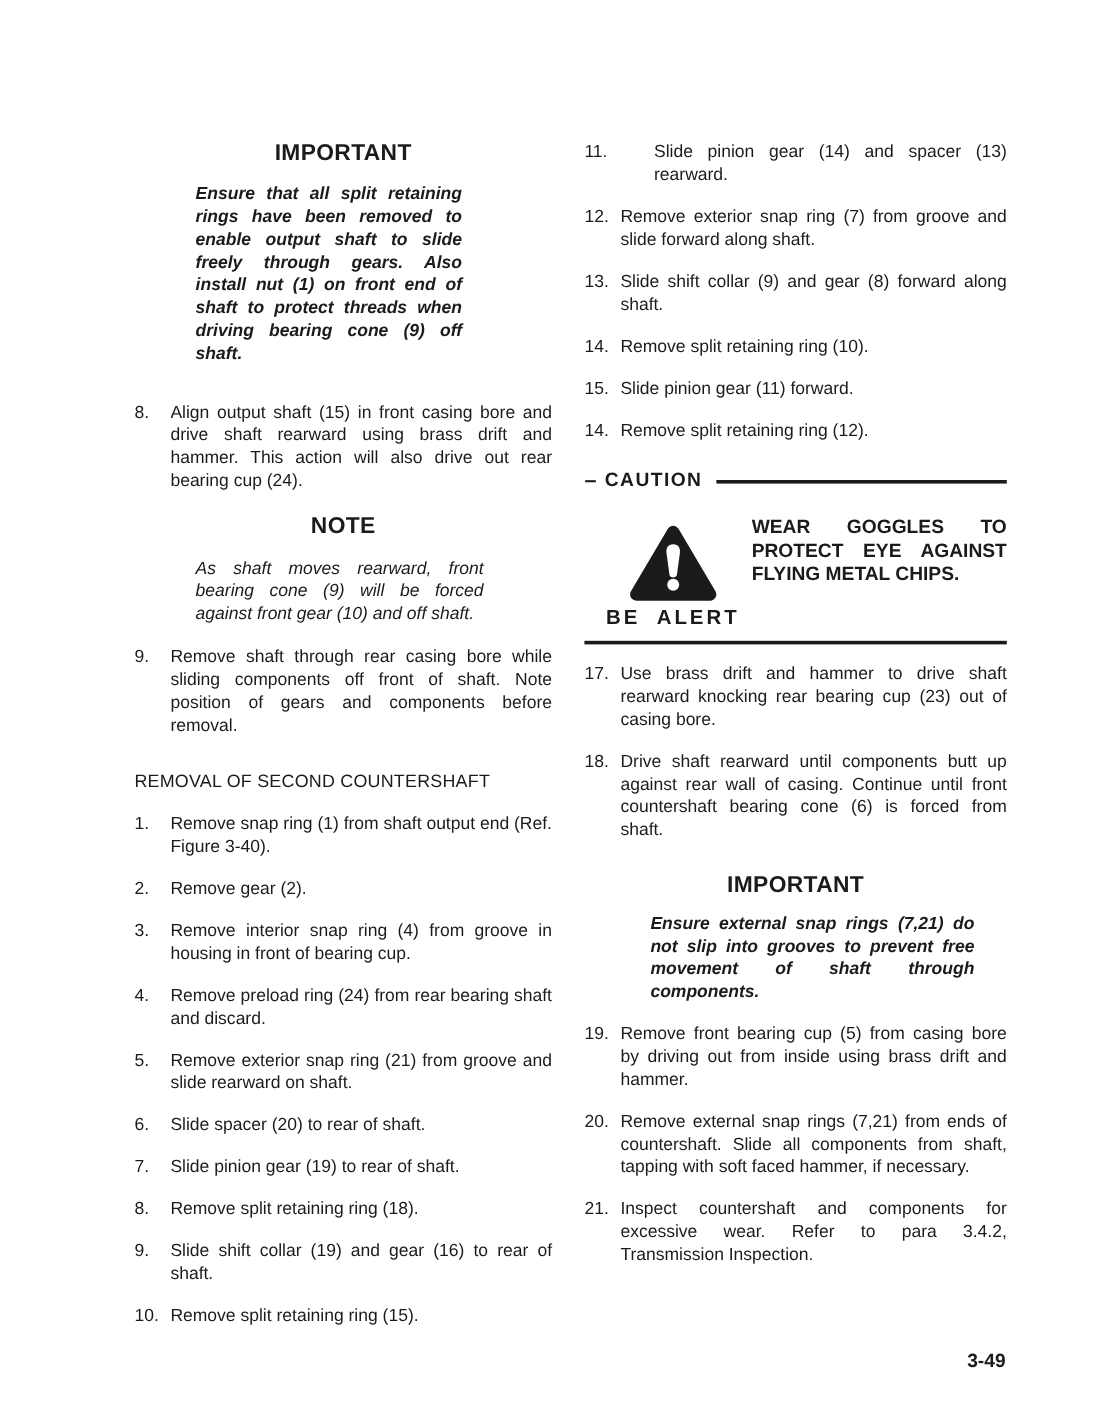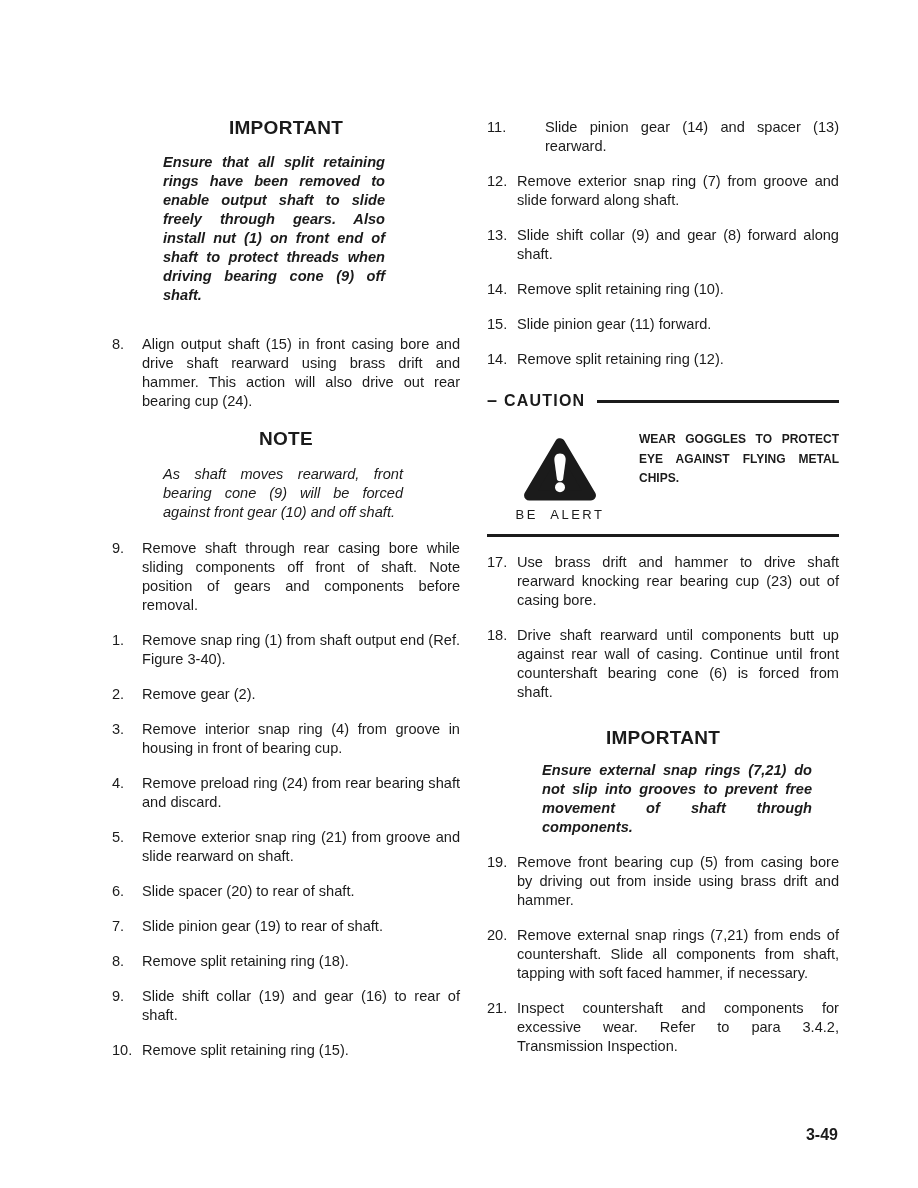"WEAR GOGGLES TO PROTECT EYE" .caution-text { font-size: 12px -> 16px; margin-left: 24px -> 10px }
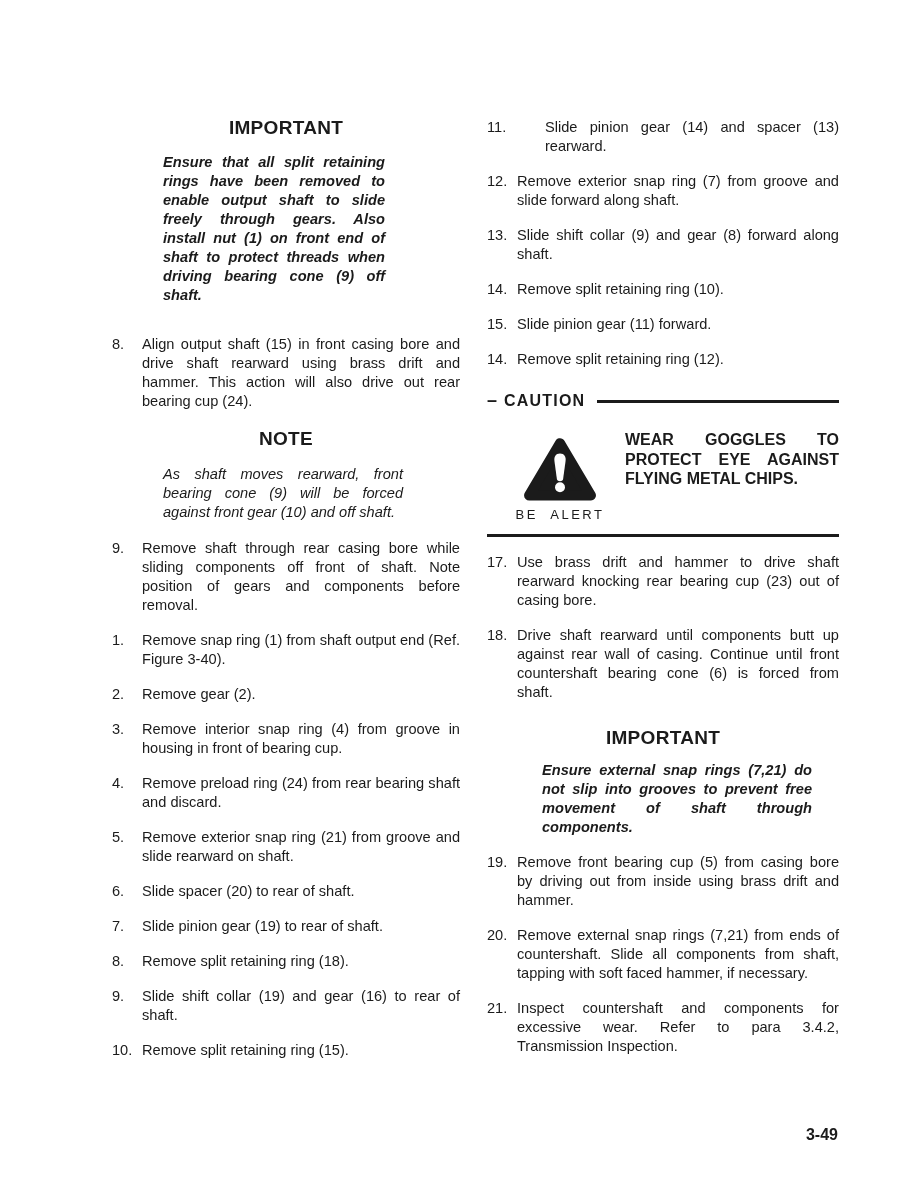"BE ALERT" .be-alert { font-size: 13px -> 17px; font-weight: normal -> bold }
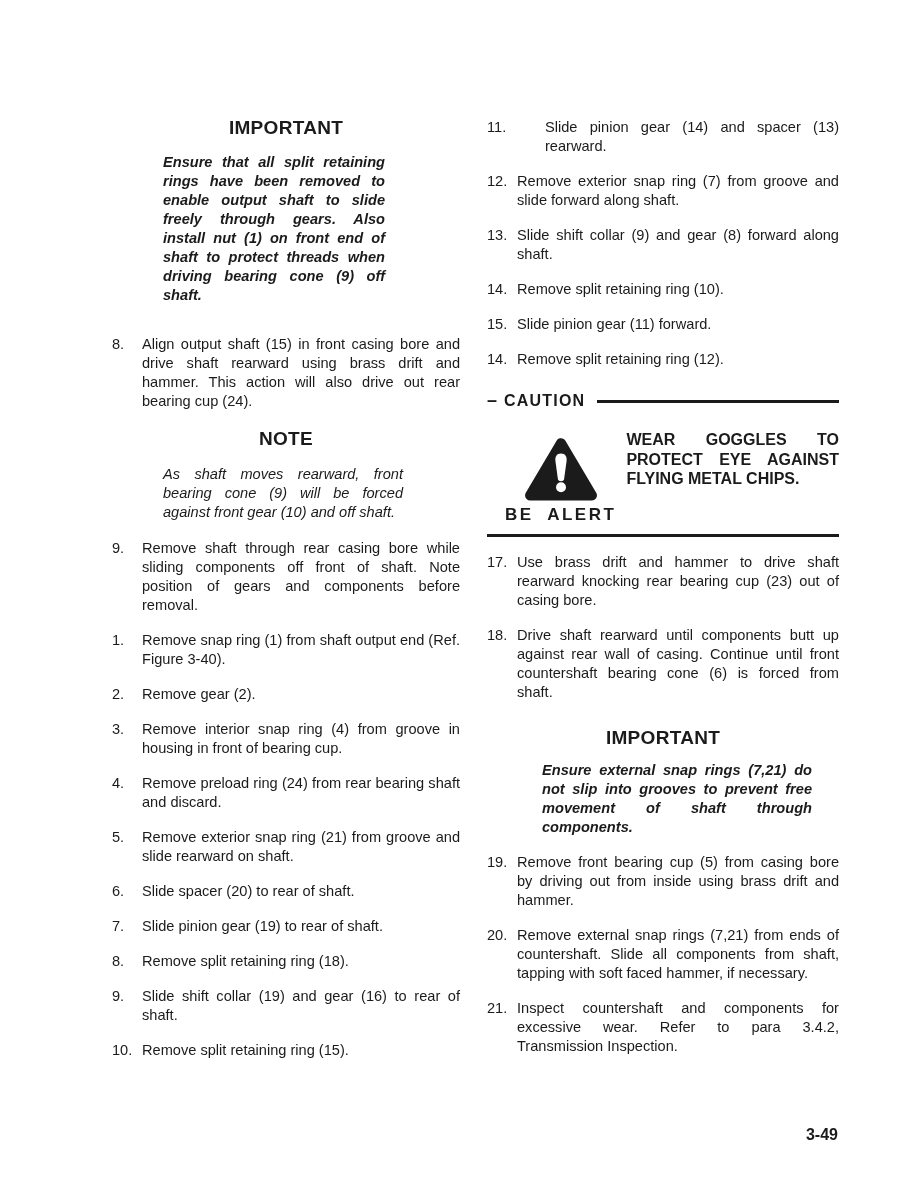"REMOVAL OF SECOND COUNTERSHAFT" h4.section-head { html: none -> <h4>REMOVAL OF SECOND COUNTERSHAFT</h4> }
